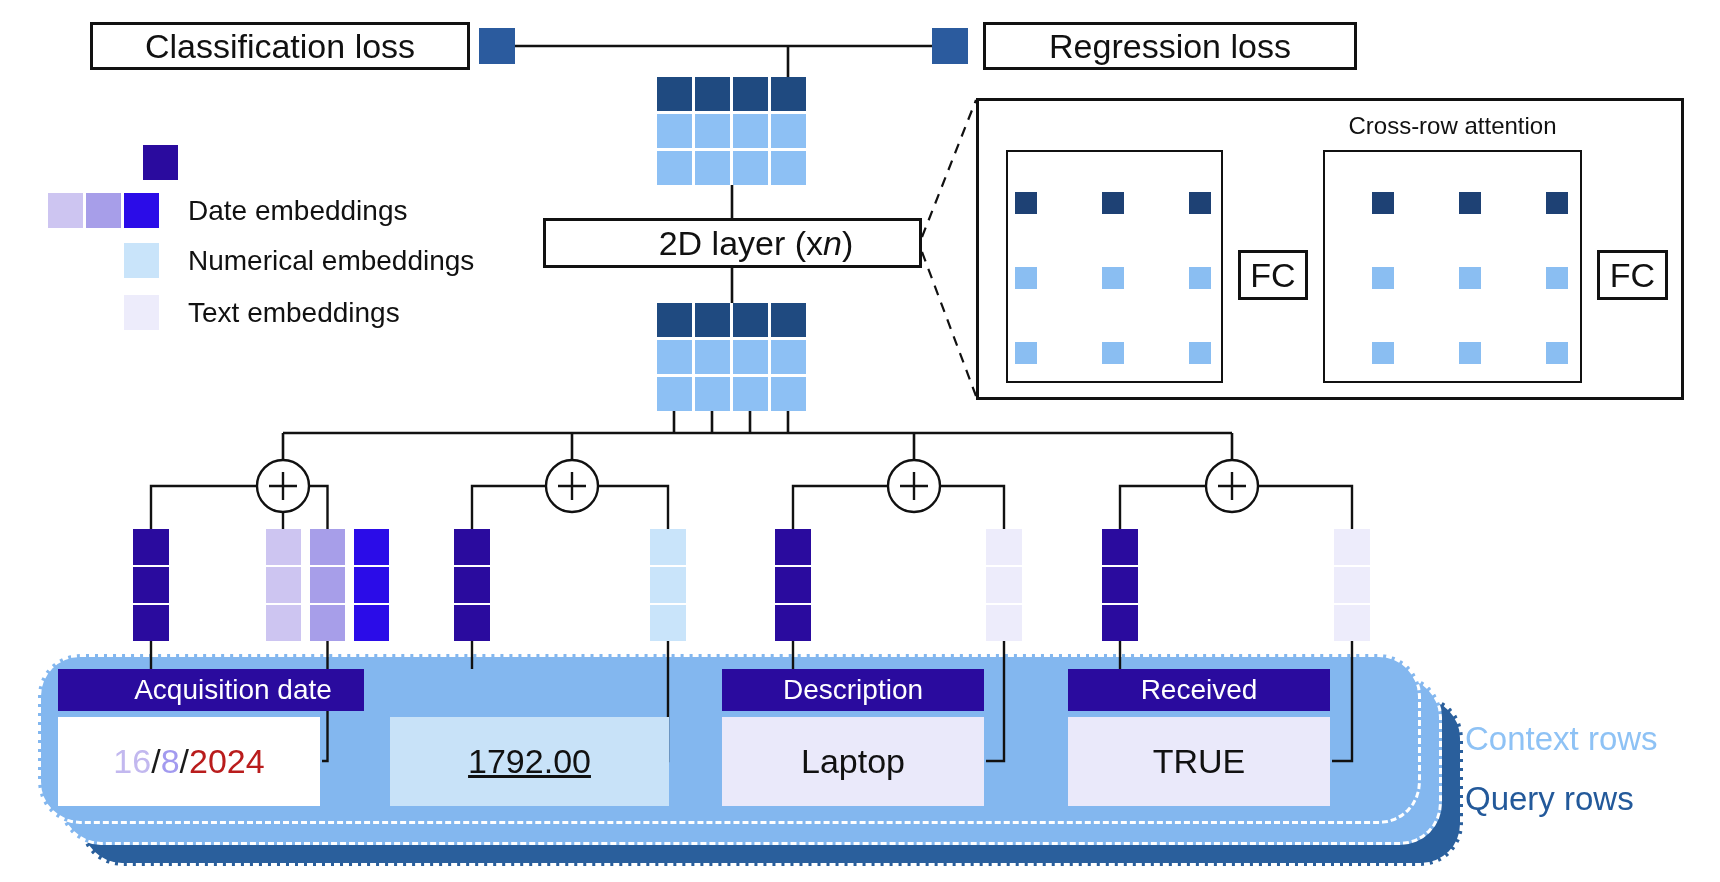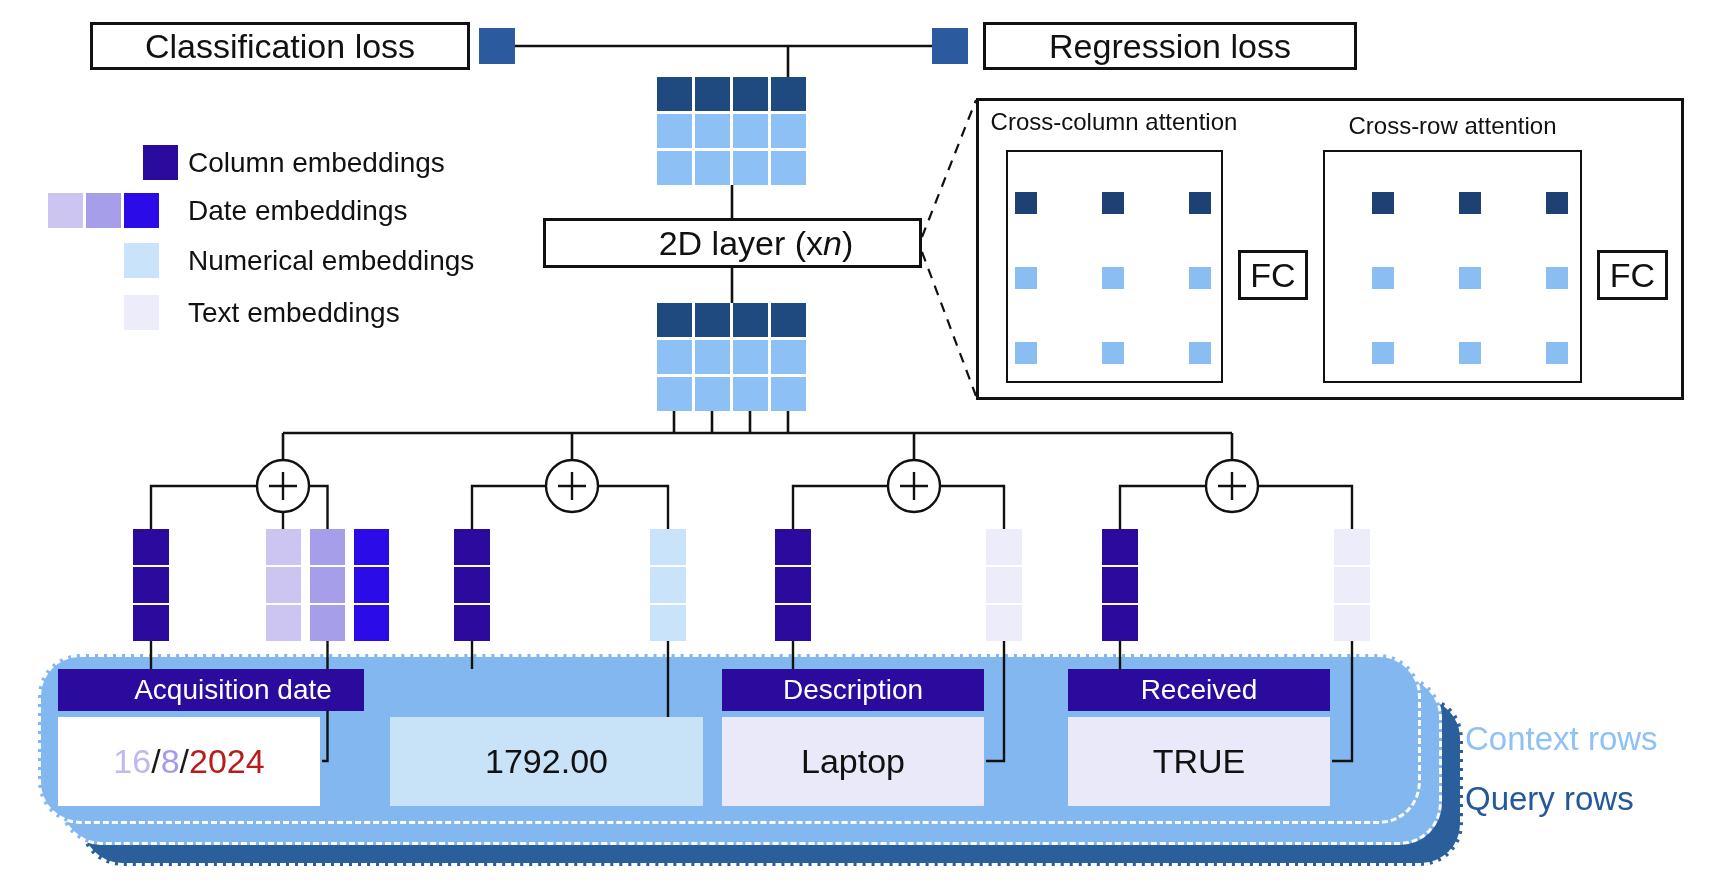"Cross-column attention" div.panel-label { html: <div>Cross-column attention</div> -> none }
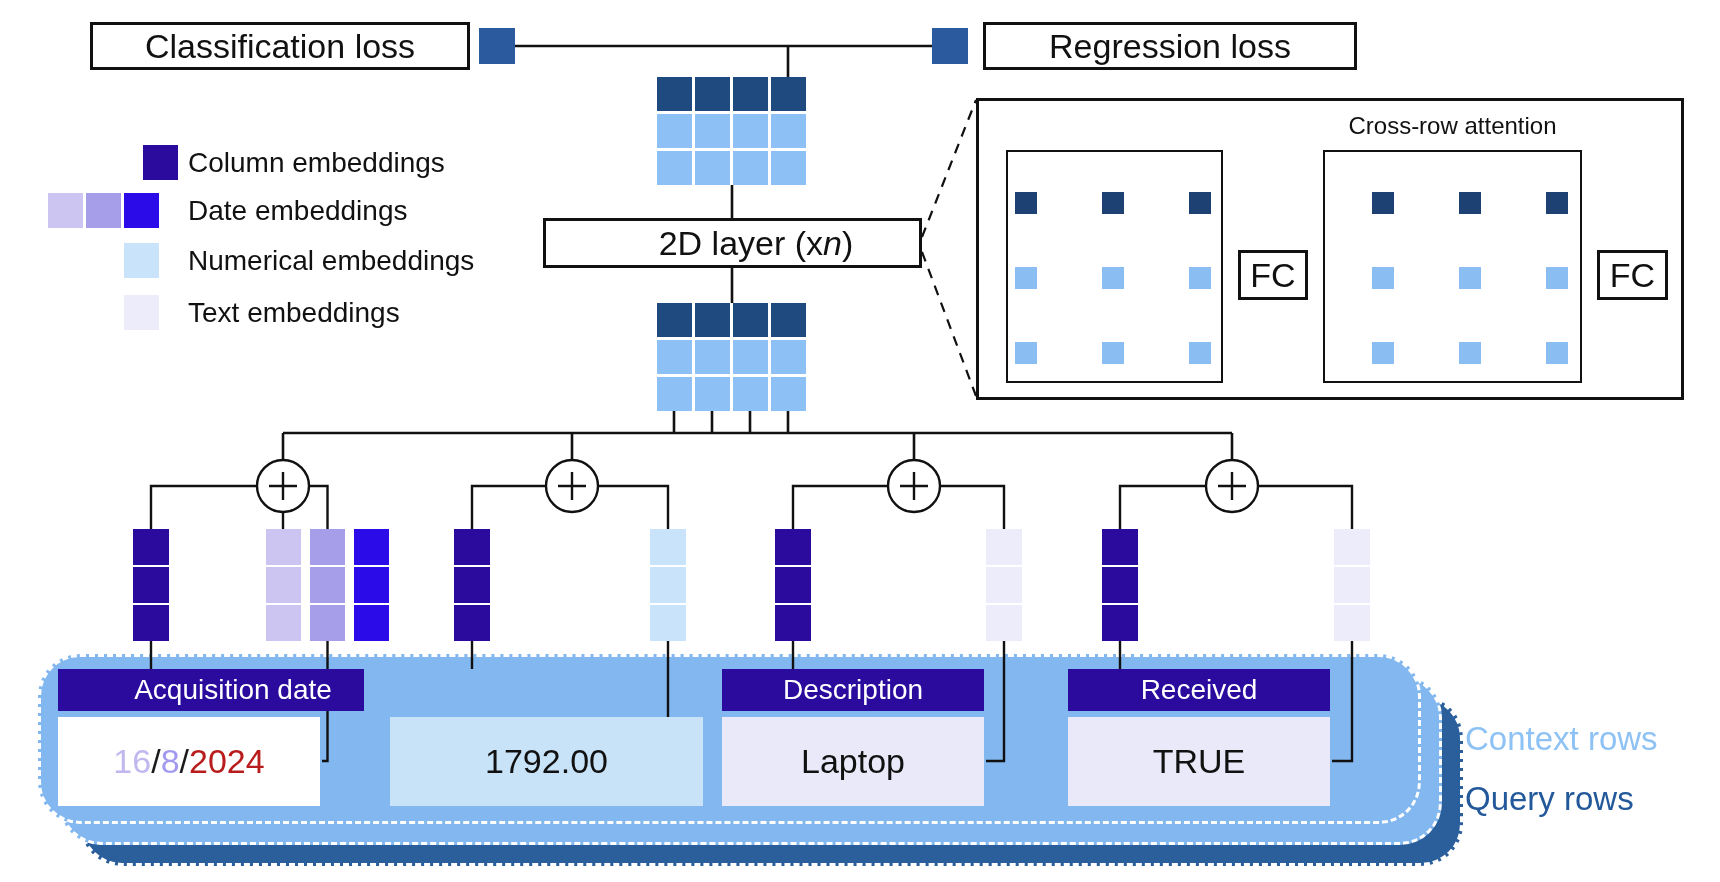"Column embeddings" div.legend-label { html: <div>Column embeddings</div> -> none }
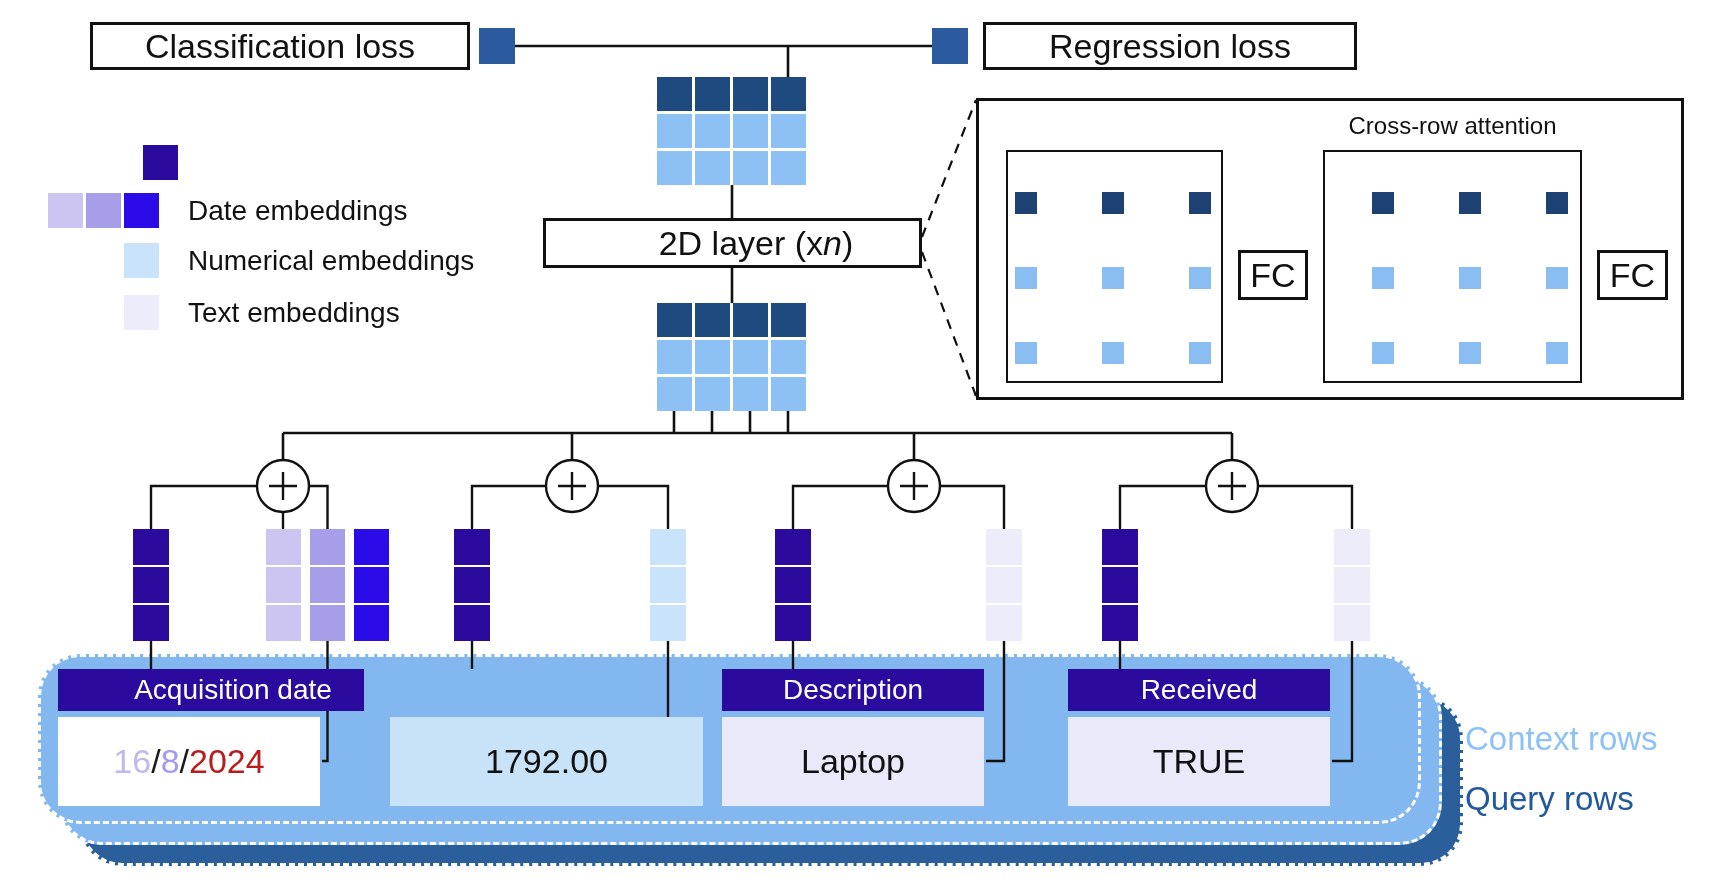"1792.00" div.val { text-decoration: none -> underline; width: 313px -> 279px }
